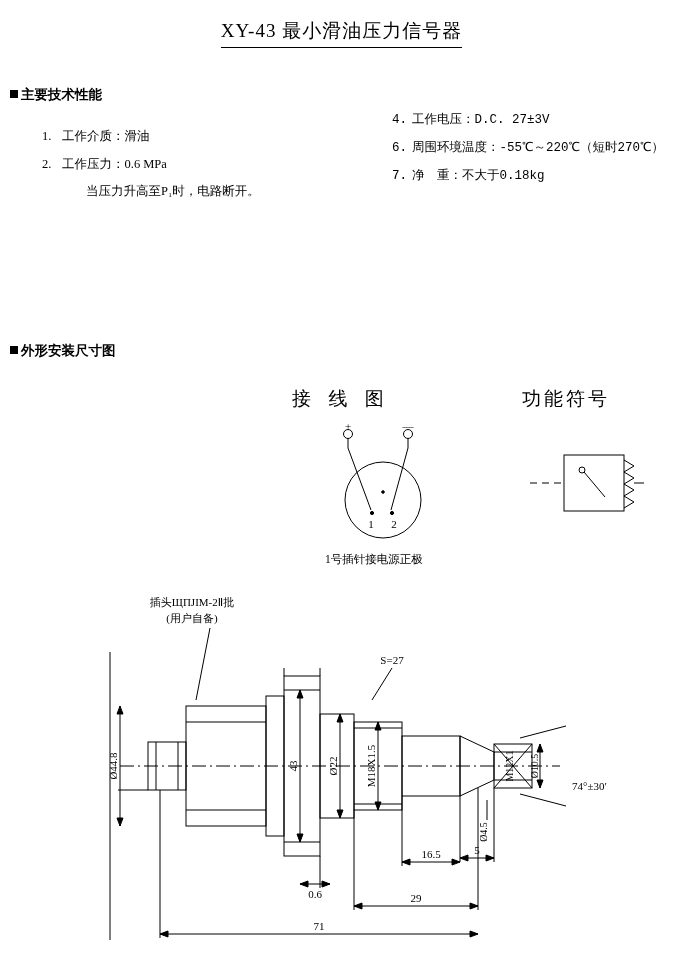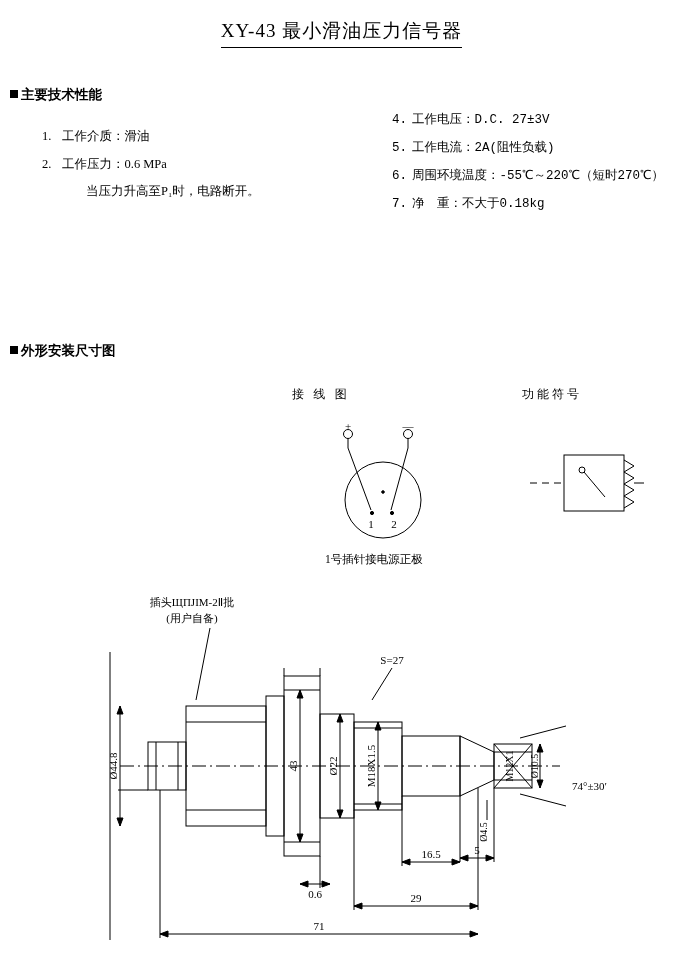"5. 工作电流：2A(阻性负载)" div.spec-item { html: <div> <span>5.</span><span>工作电流：</span><span>2A(阻性负载)</span> </div> -> none }
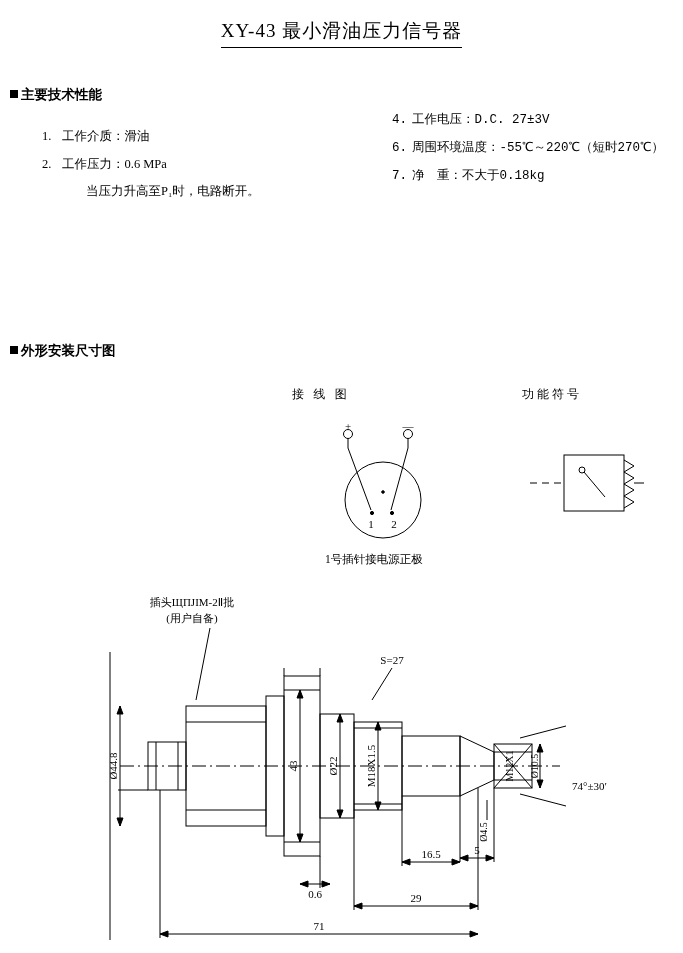"接 线 图" .subhead { font-family: Liberation Sans, sans-serif -> Liberation Mono, monospace; font-size: 12px -> 19px }
